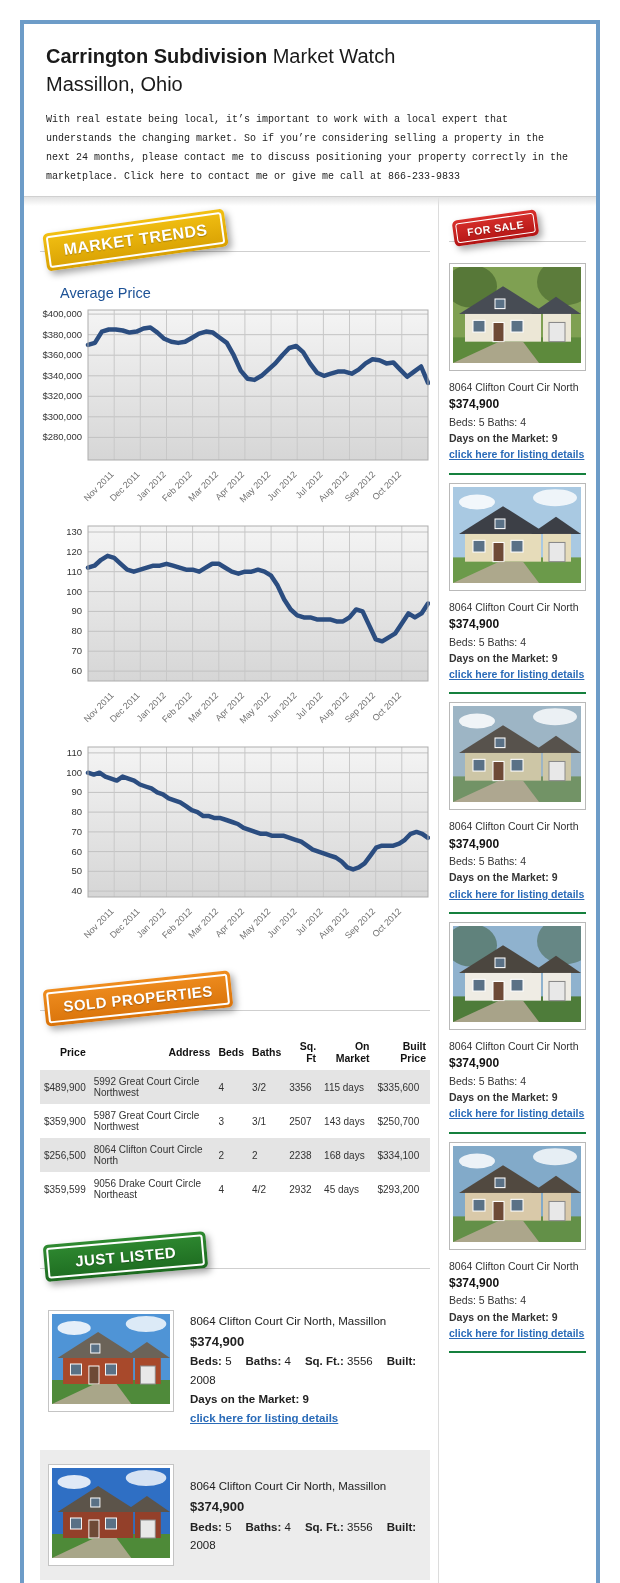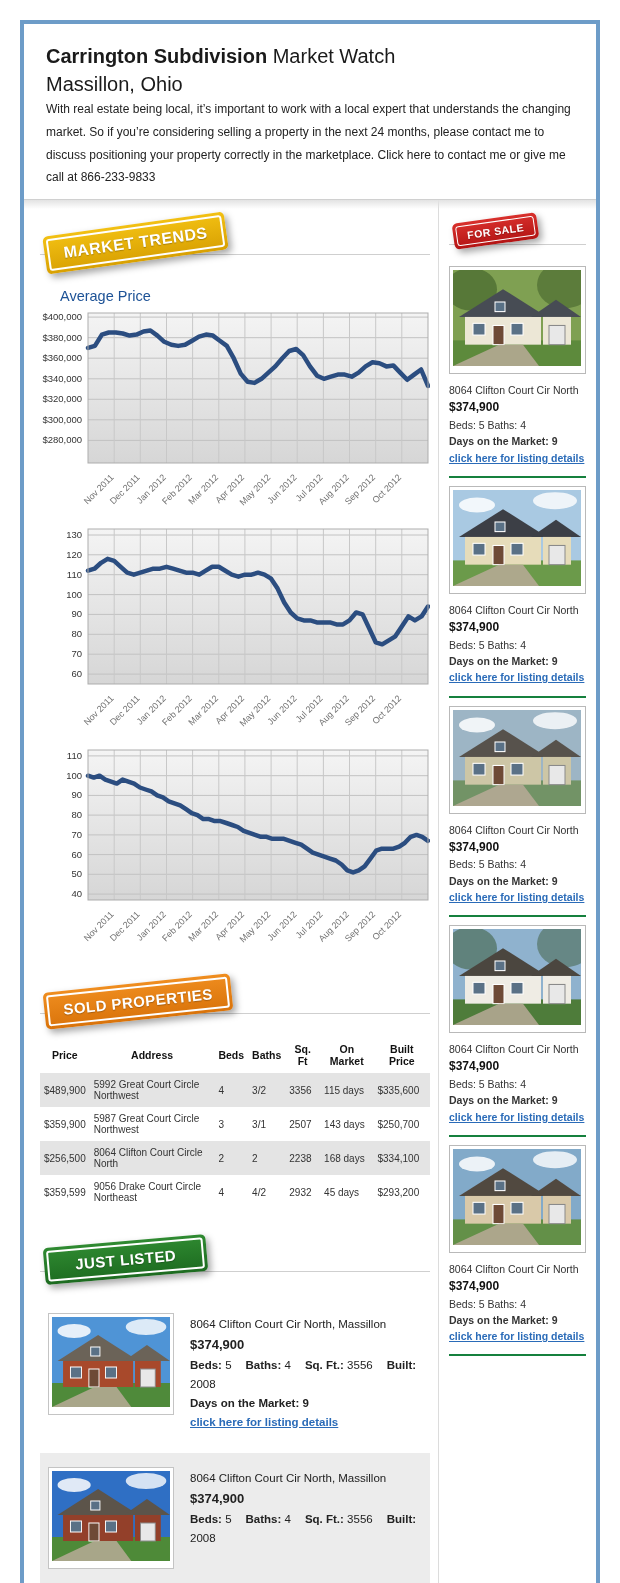"With real estate being local," .intro { font-family: none -> Liberation Mono, monospace; font-size: 12px -> 10px; margin-top: 0 -> 12px }
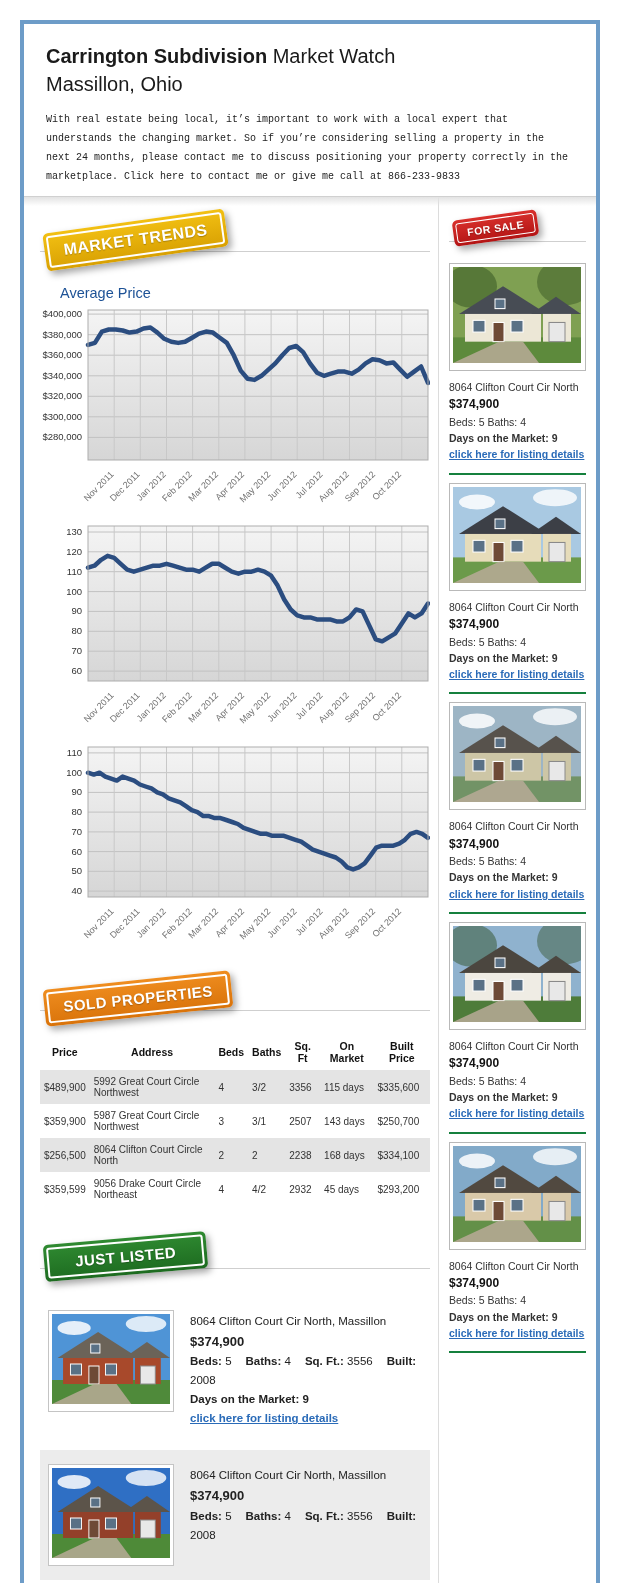"Price" .sold-table th { text-align: center -> right }
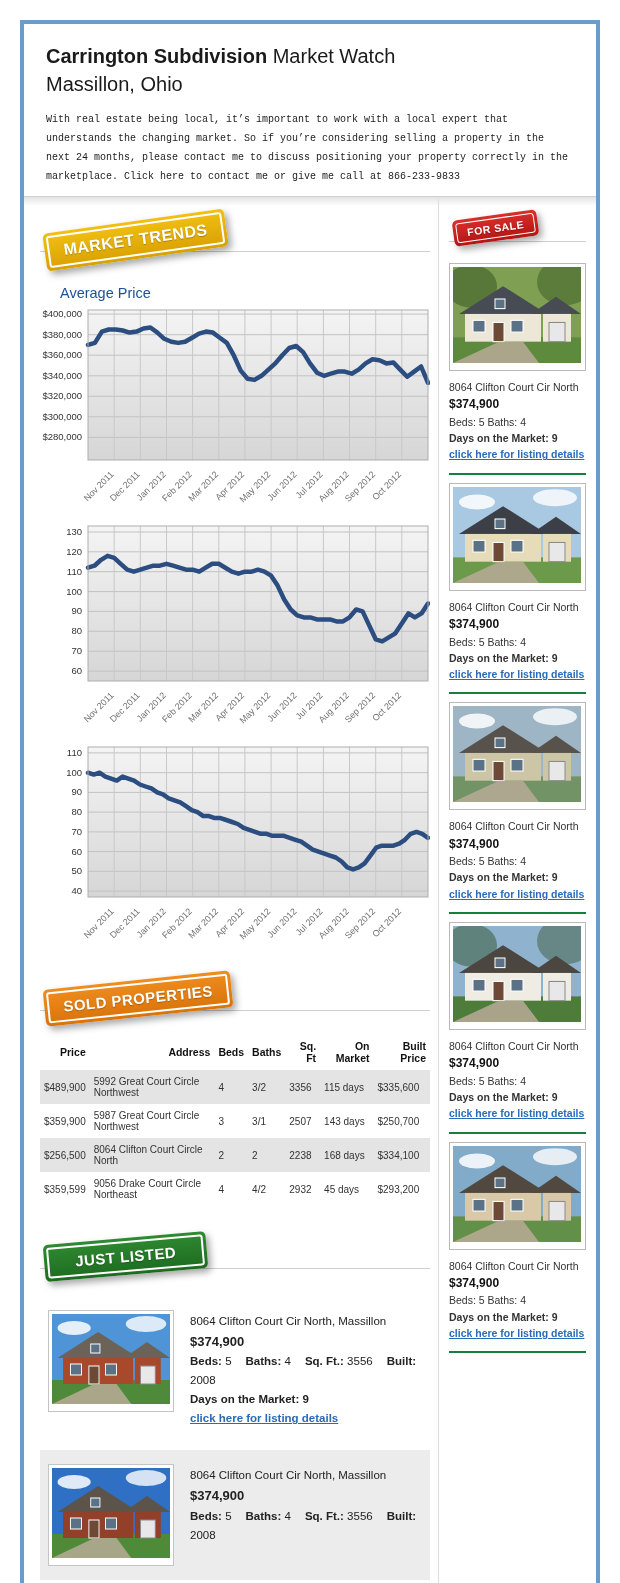"8064 Clifton Court Cir North," .jl-item { align-items: none -> center }
